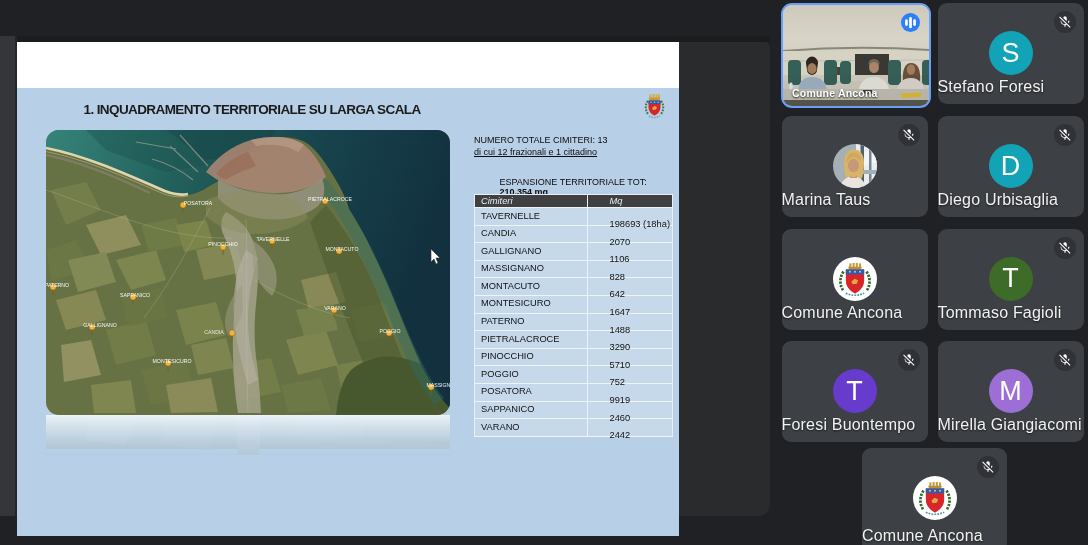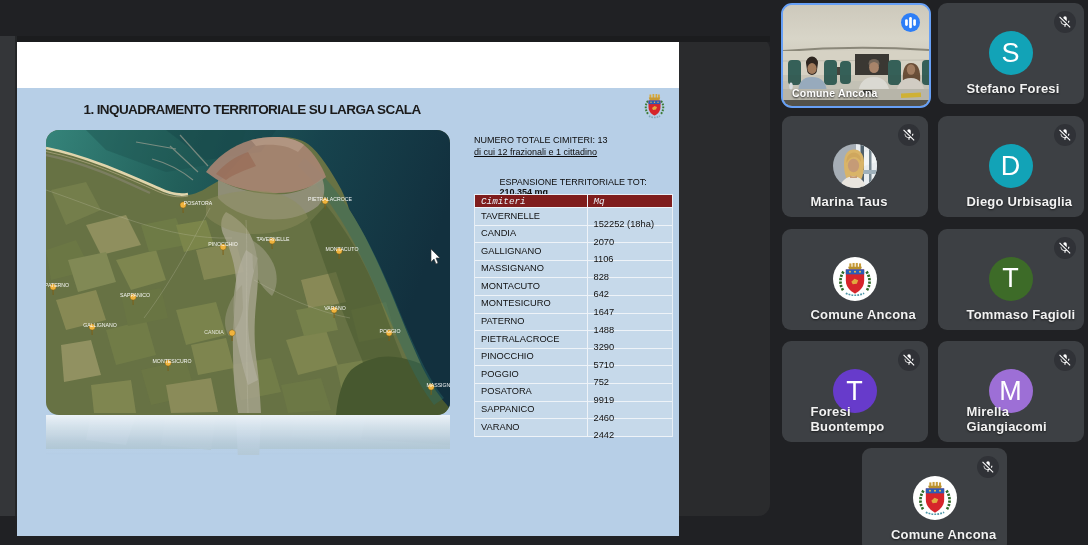"Stefano Foresi" .name { font-size: 13px -> 16px; font-weight: bold -> normal; left: 29px -> 0 }
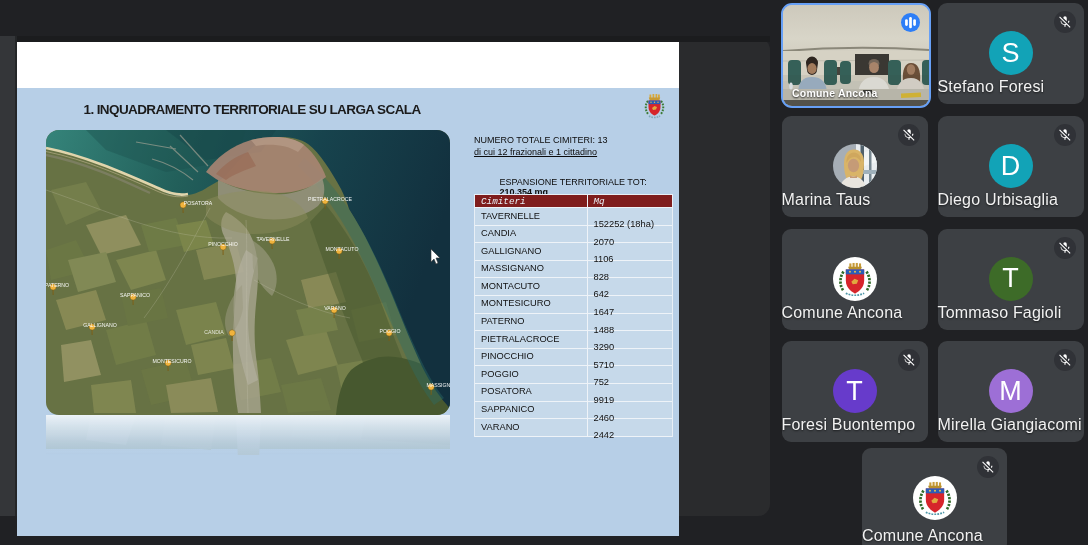"Cimiteri" .thead { background: #7f1d1d -> #404040; font-family: Liberation Mono, monospace -> none }
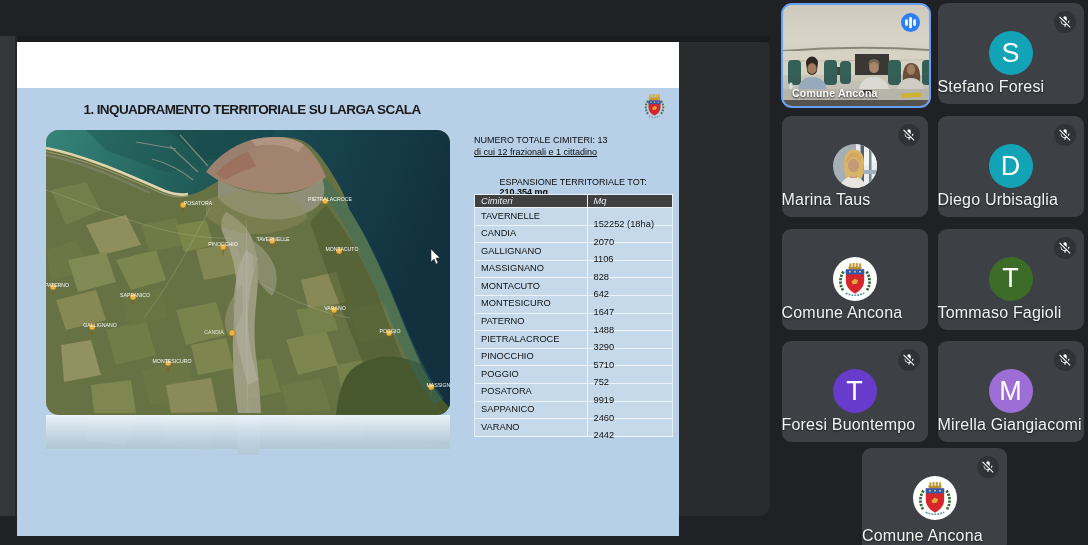"Mq" .trow .c2 { margin-left: none -> 16px }
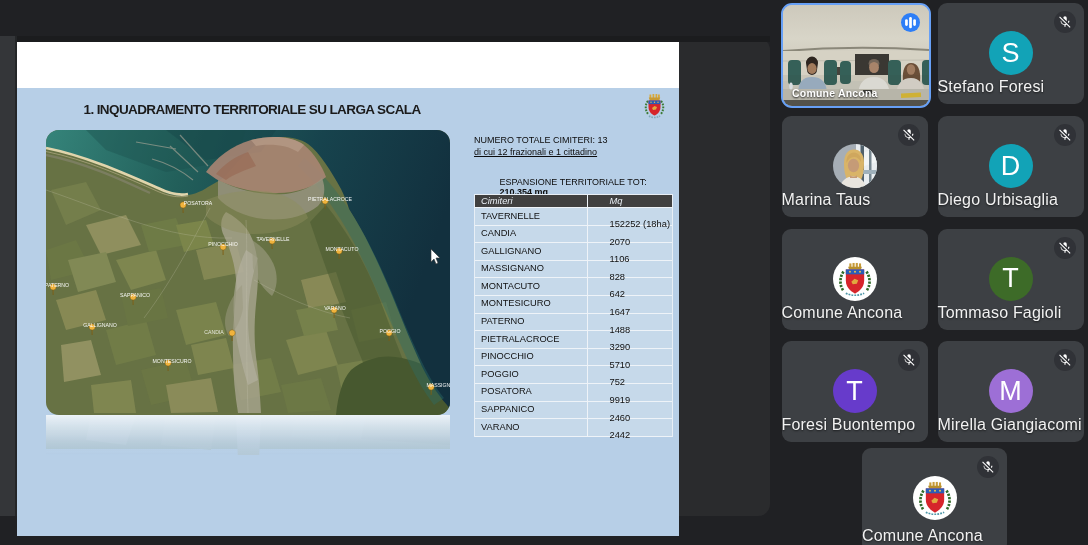"152252 (18ha)" div.c2 { text: 152252 -> 198693 }
